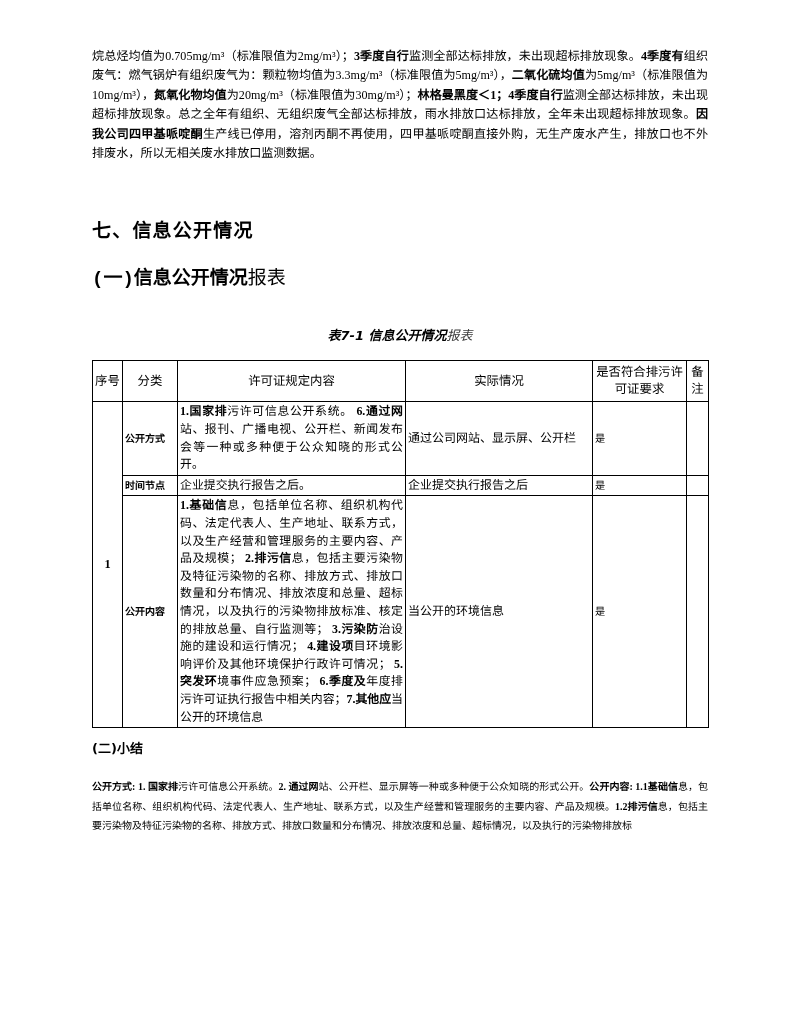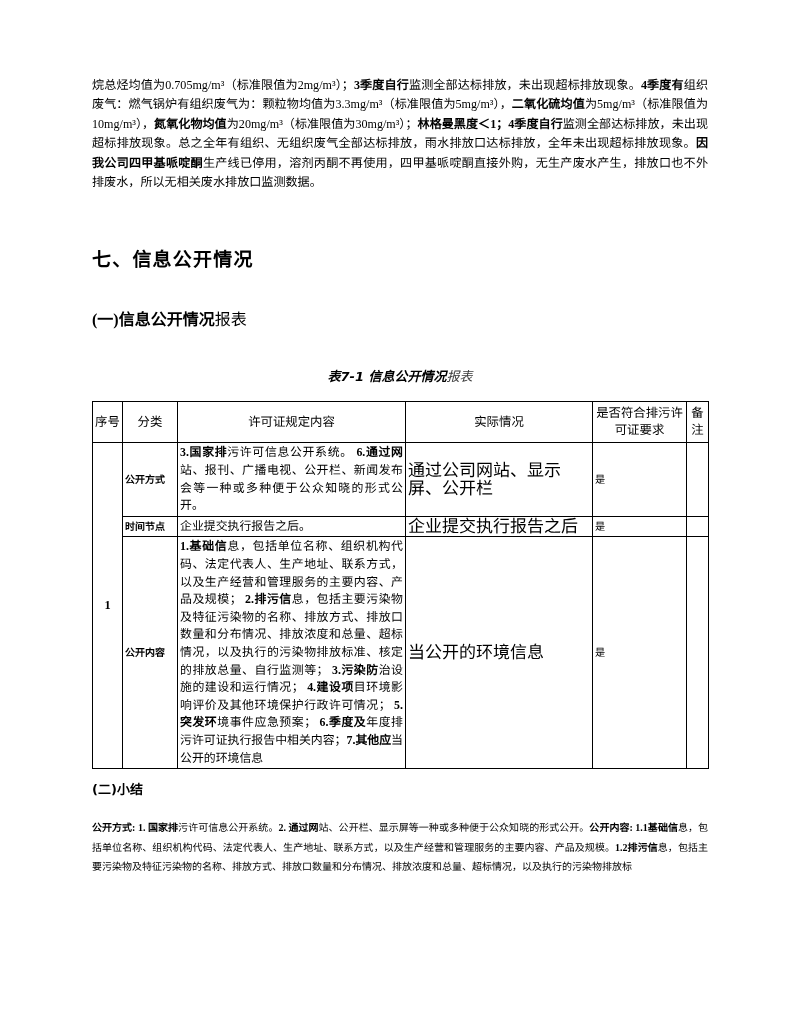"烷总烃均值为0.705mg/m³（标准限值为2mg/m³）；3季度自行监测全部达" .page { padding: 76px 92px 0 92px -> 47px 92px 0 92px }
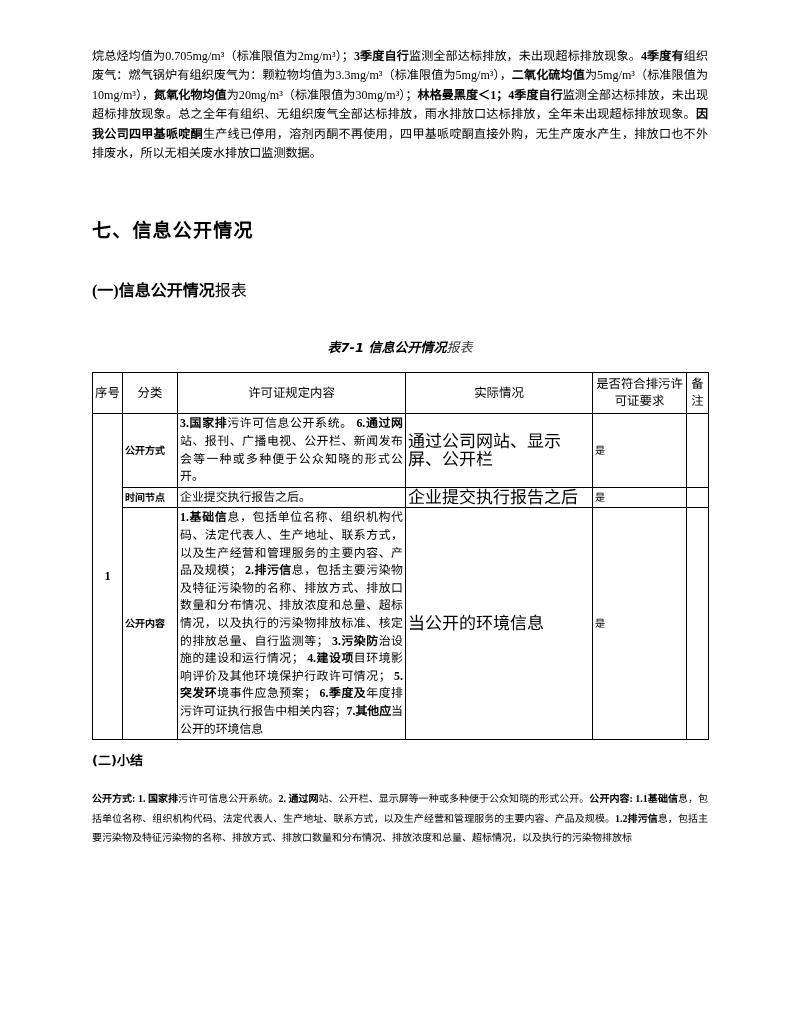"(一)信息公开情况报表" .h2 { font-family: Liberation Serif, serif -> Liberation Mono, monospace; font-size: 16px -> 19px; margin: 36px 0 0 0 -> 24px 0 0 0 }
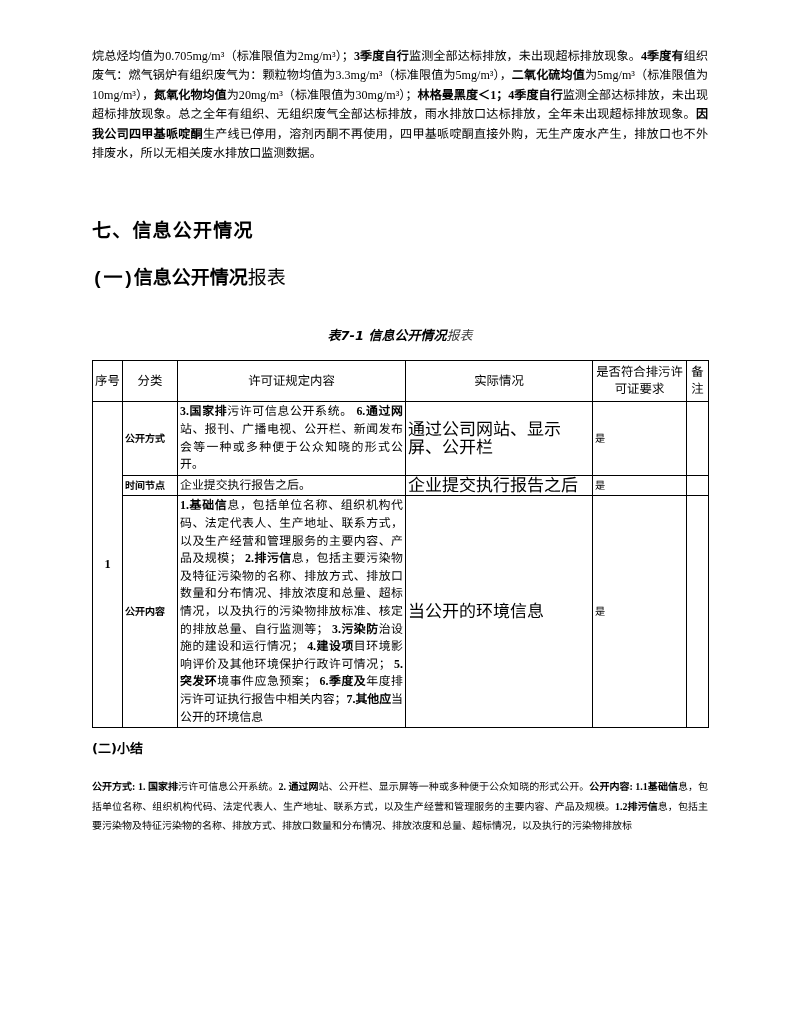"3.国家排" span.b { text: 3 -> 1 }
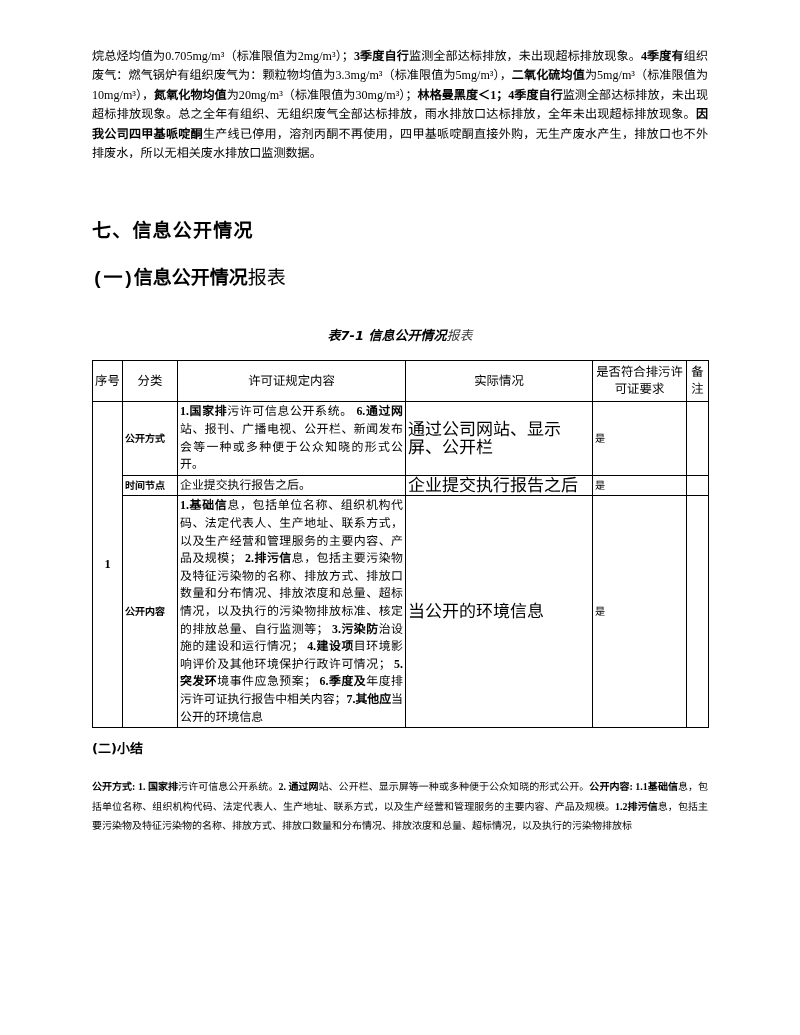"通过公司网站、显示屏、公开栏" td.act-cell { font-size: 17px -> 12px }
